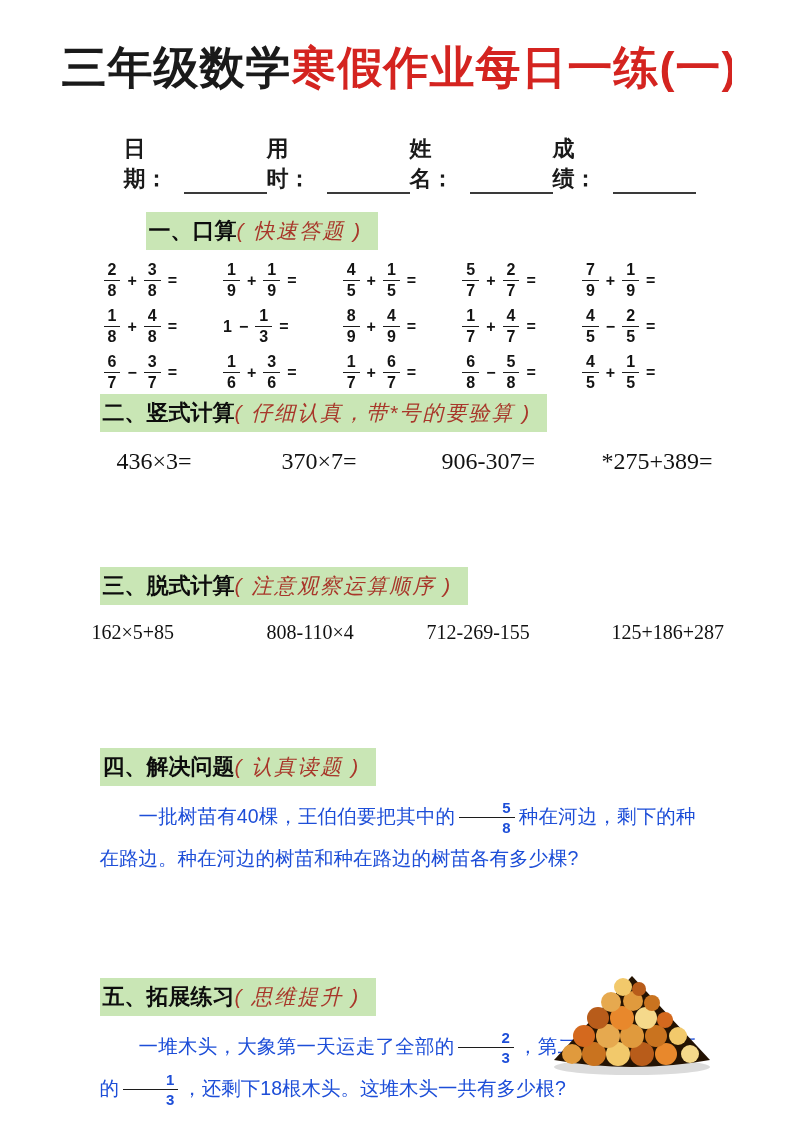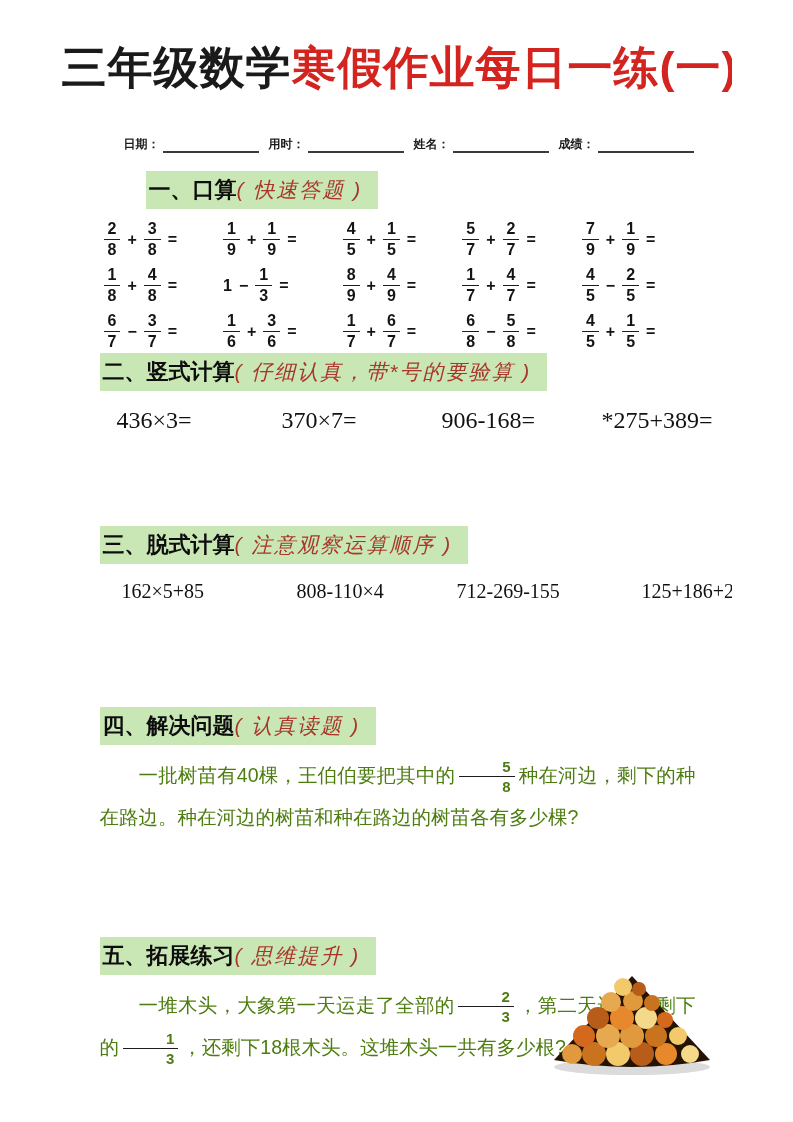"日期：" .meta { font-size: 12px -> 22px; justify-content: space-between -> none }
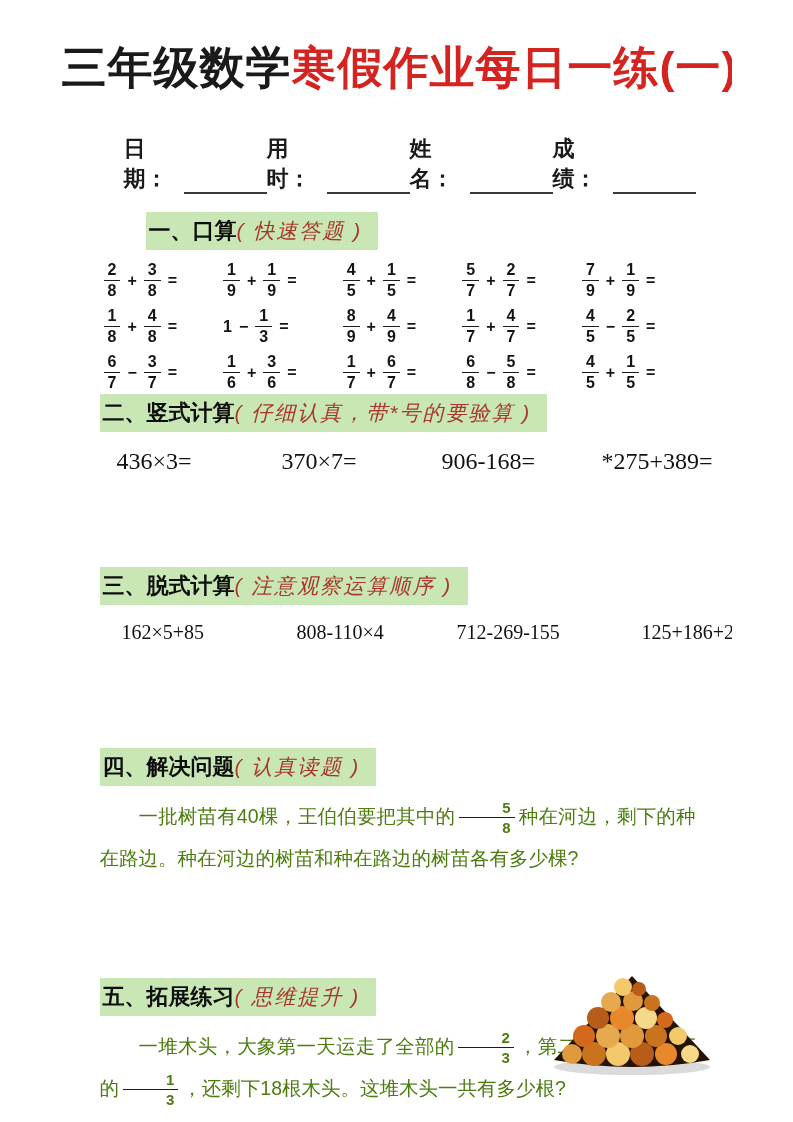"906-168=" span { text: 906-168 -> 906-307 }
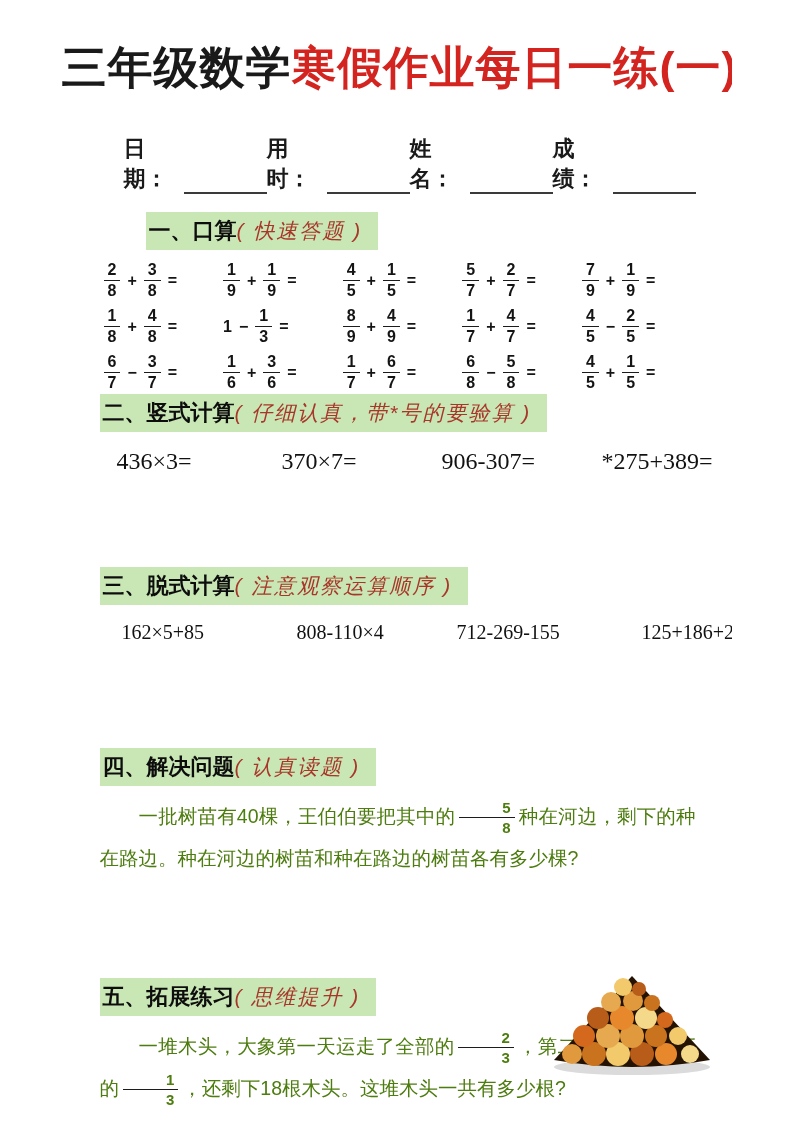"162×5+85" .srow { margin: 16px 0 0 60px -> 16px 0 0 30px }
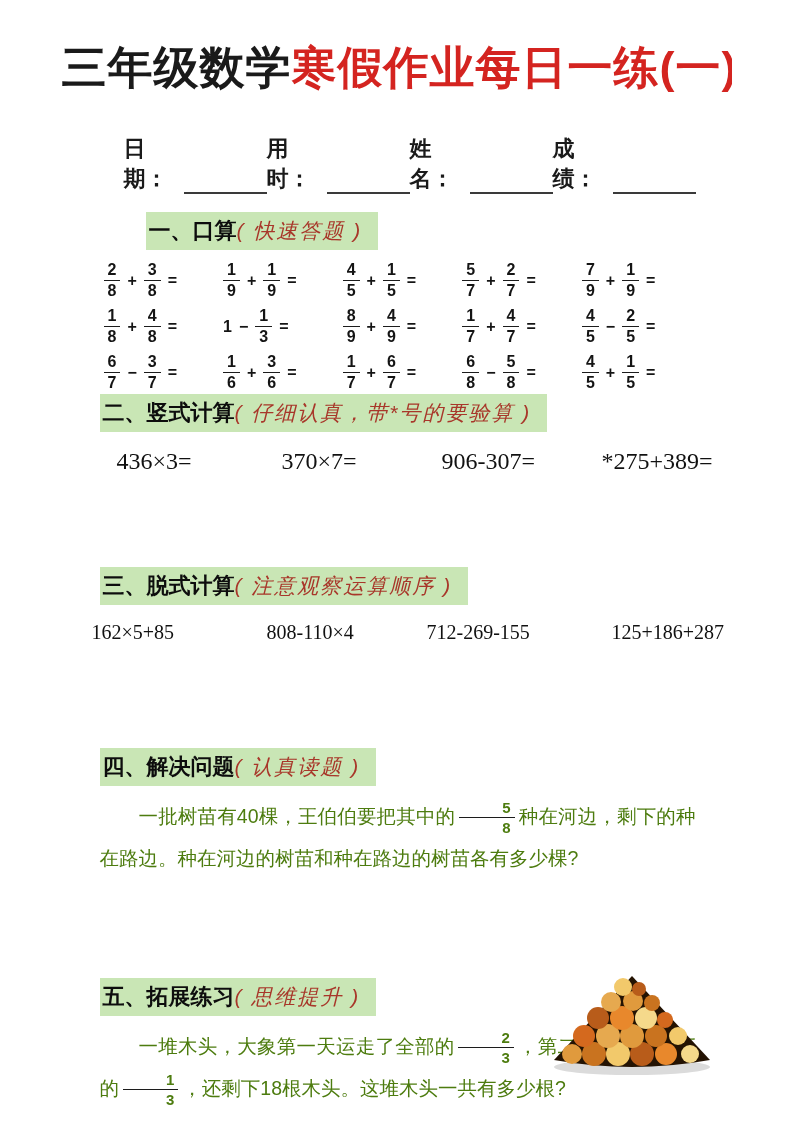"一批树苗有40棵，王伯伯要把其中的" .ptext { color: #4d7c0f -> #1d4ed8 }
